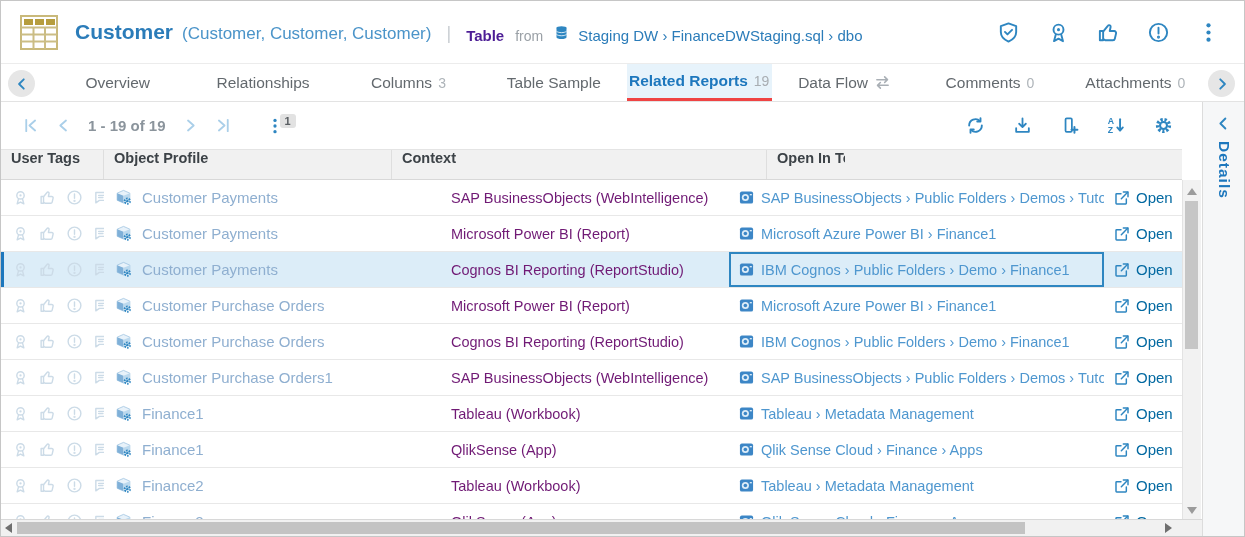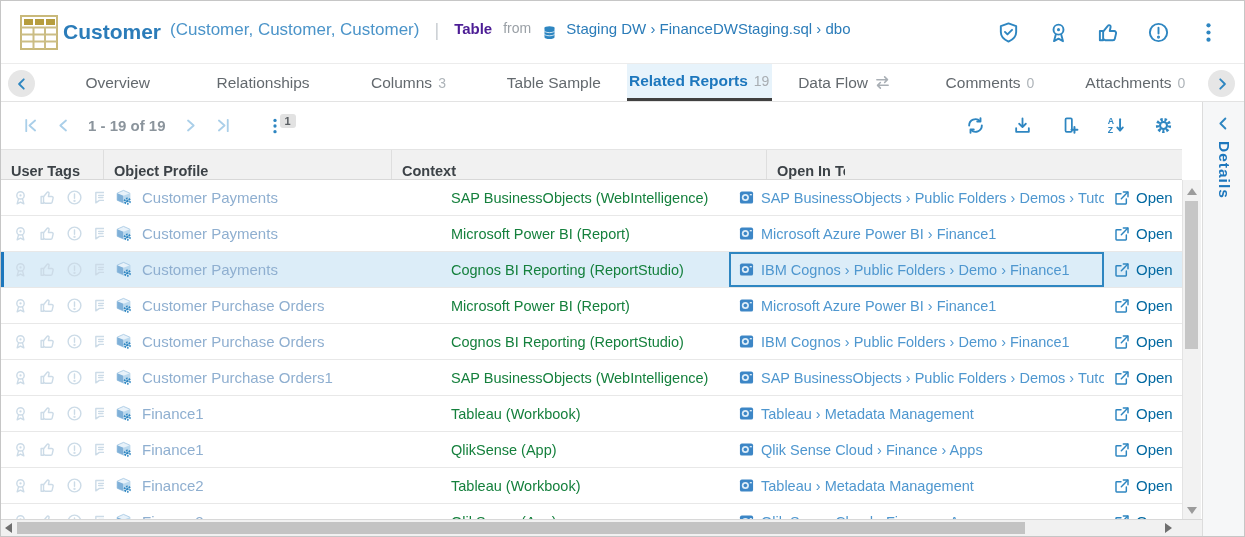"Customer" .title-group { align-items: flex-start -> flex-end; margin-left: 4px -> 16px }
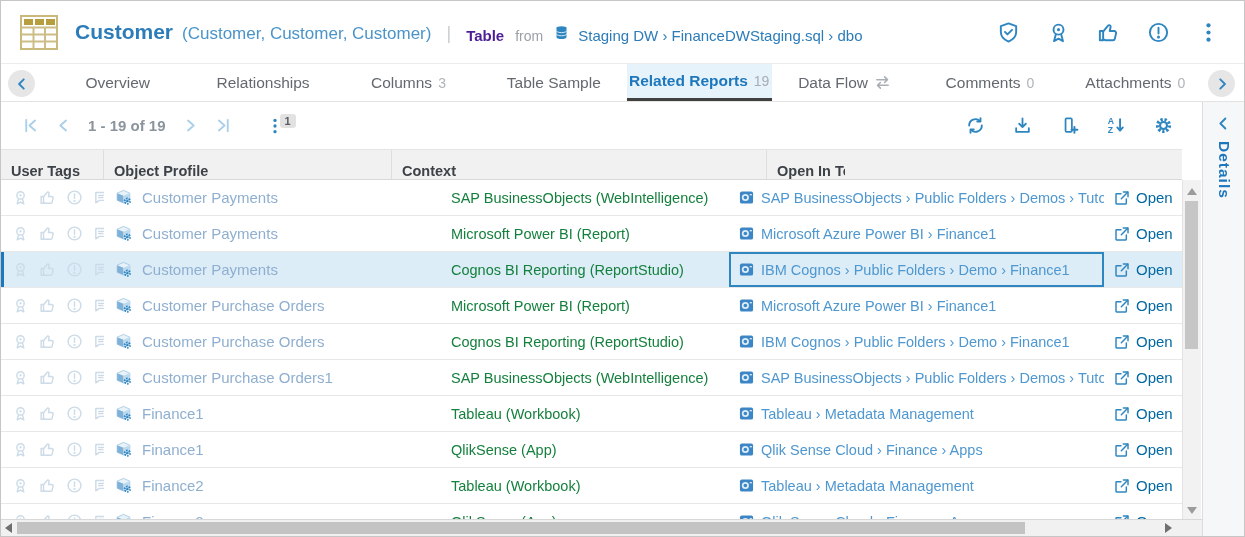"Related Reports" .tab.active { border-bottom: 3px solid #404040 -> 3px solid #ef4444 }
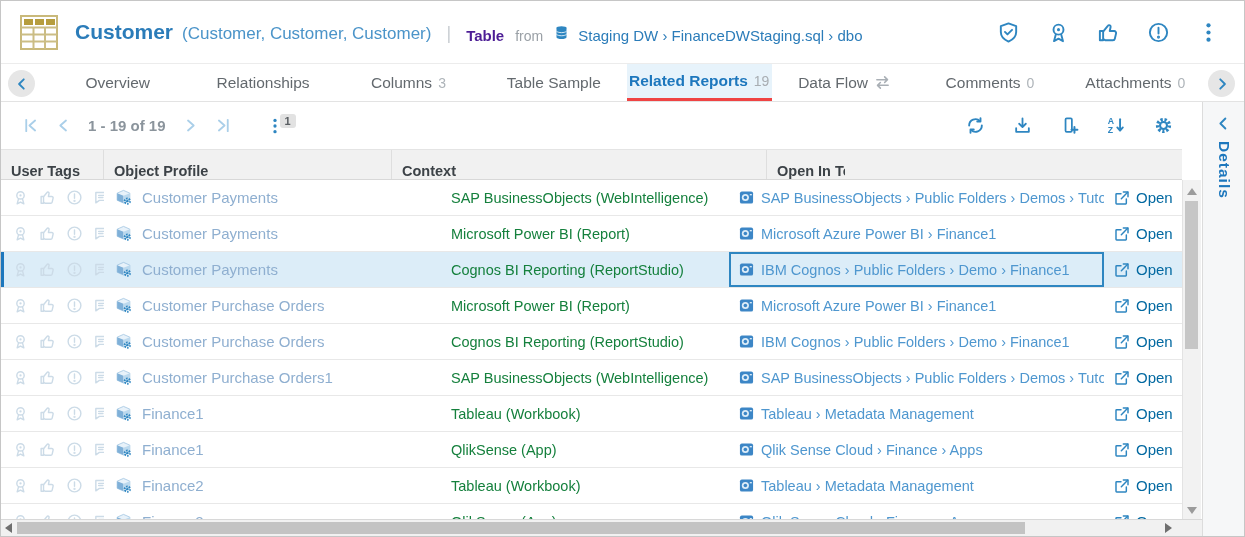"User Tags" .hc { align-items: flex-end -> flex-start }
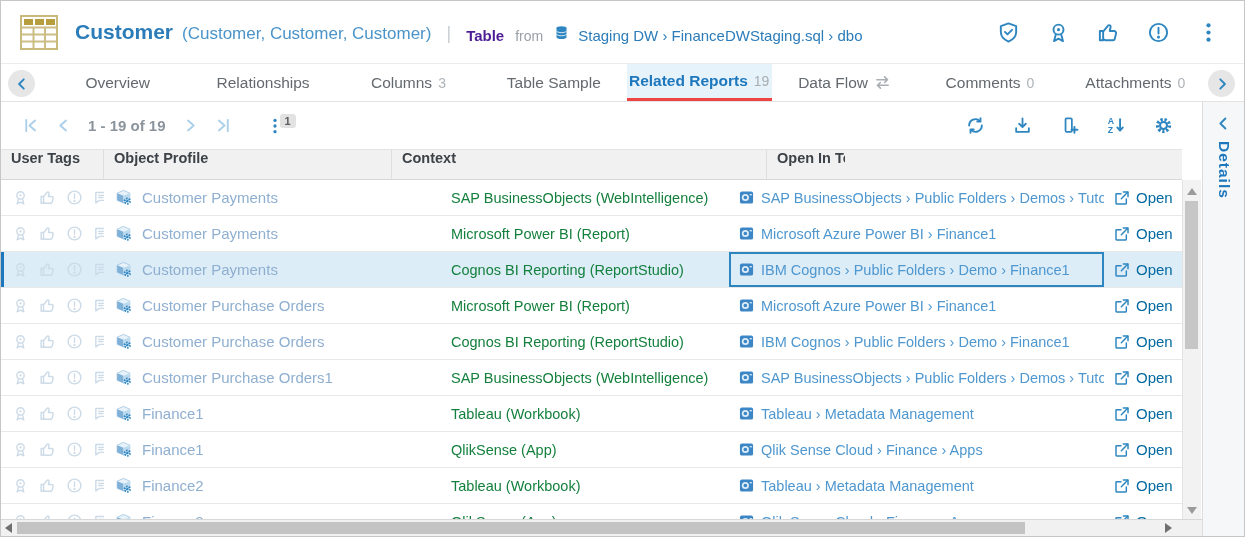"SAP BusinessObjects (WebIntelligence)" .c-prof { color: #15803d -> #701a75 }
